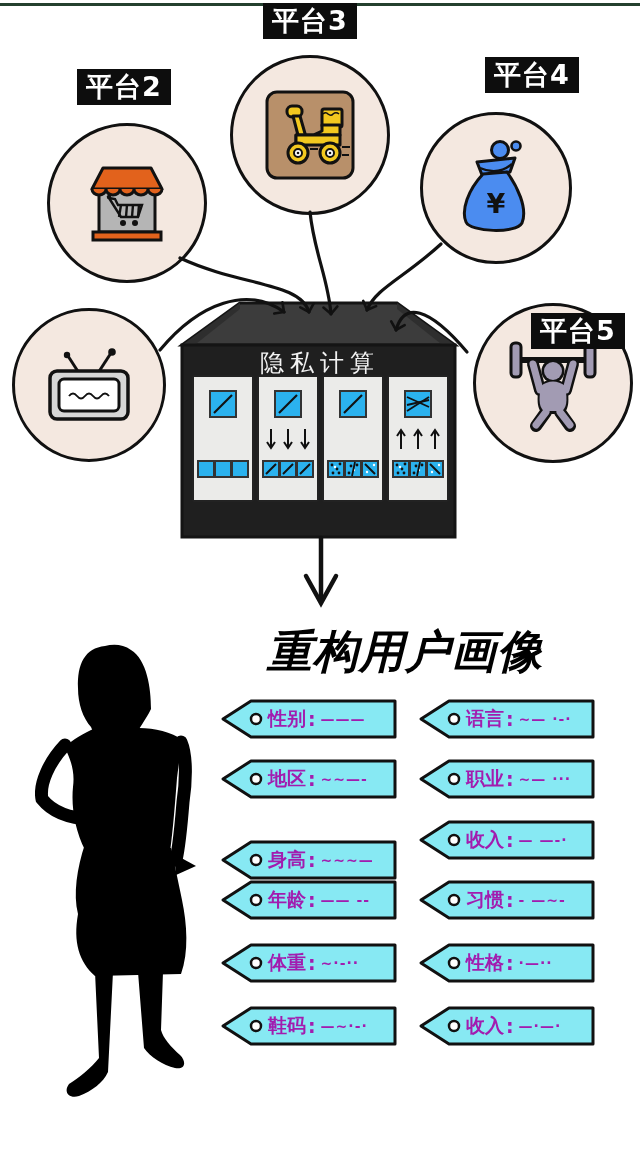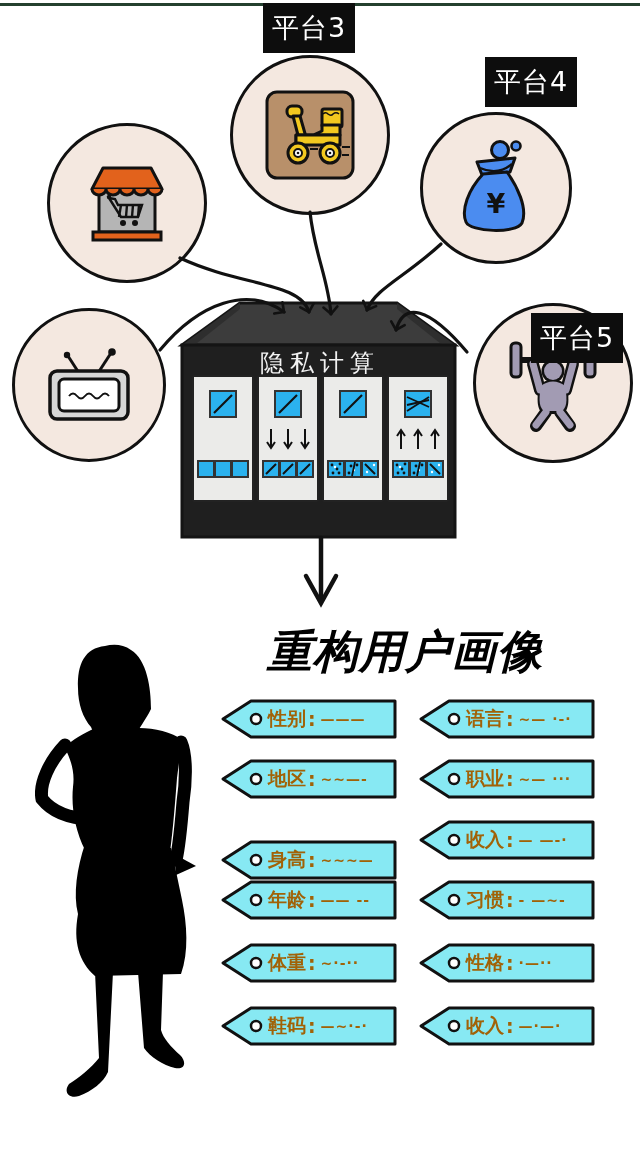"平台3" .plabel { font-weight: 400 -> 700; padding: 10px 9px -> 3px 9px }
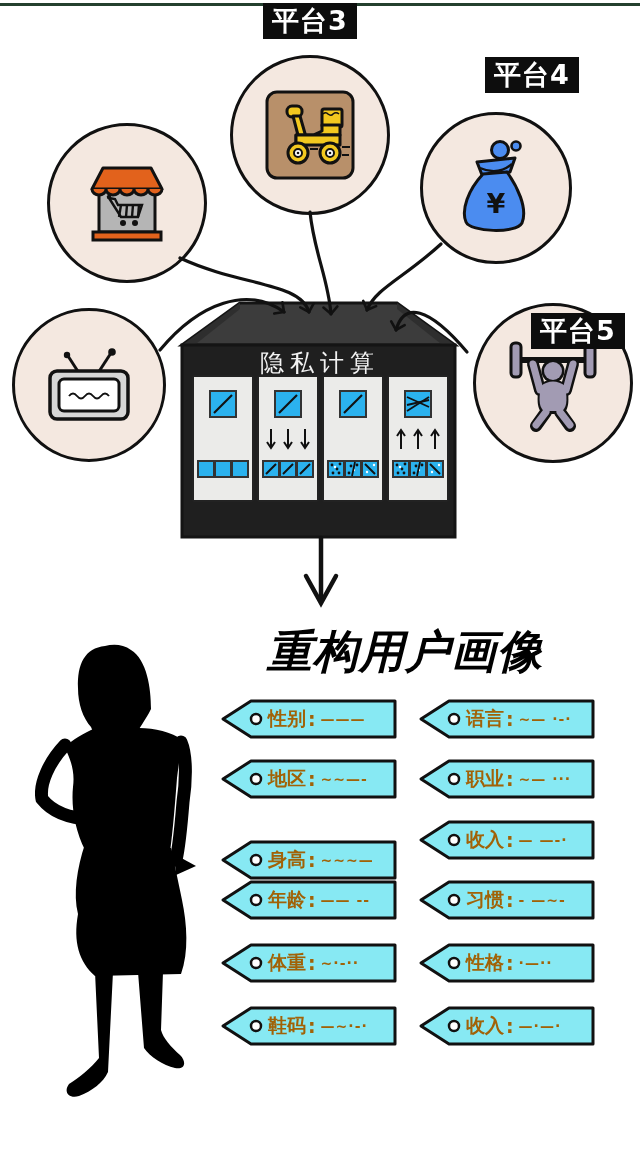"平台2" div.abs { html: none -> <div>平台2</div> }
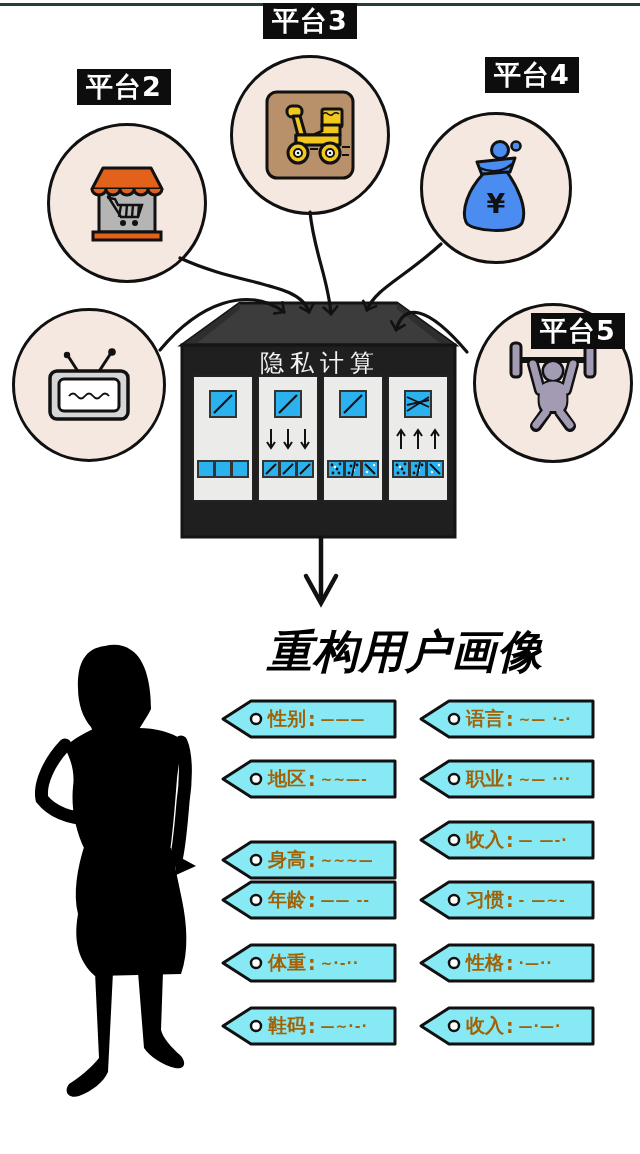"性别" .tag .txt { color: #a16207 -> #a21caf }
